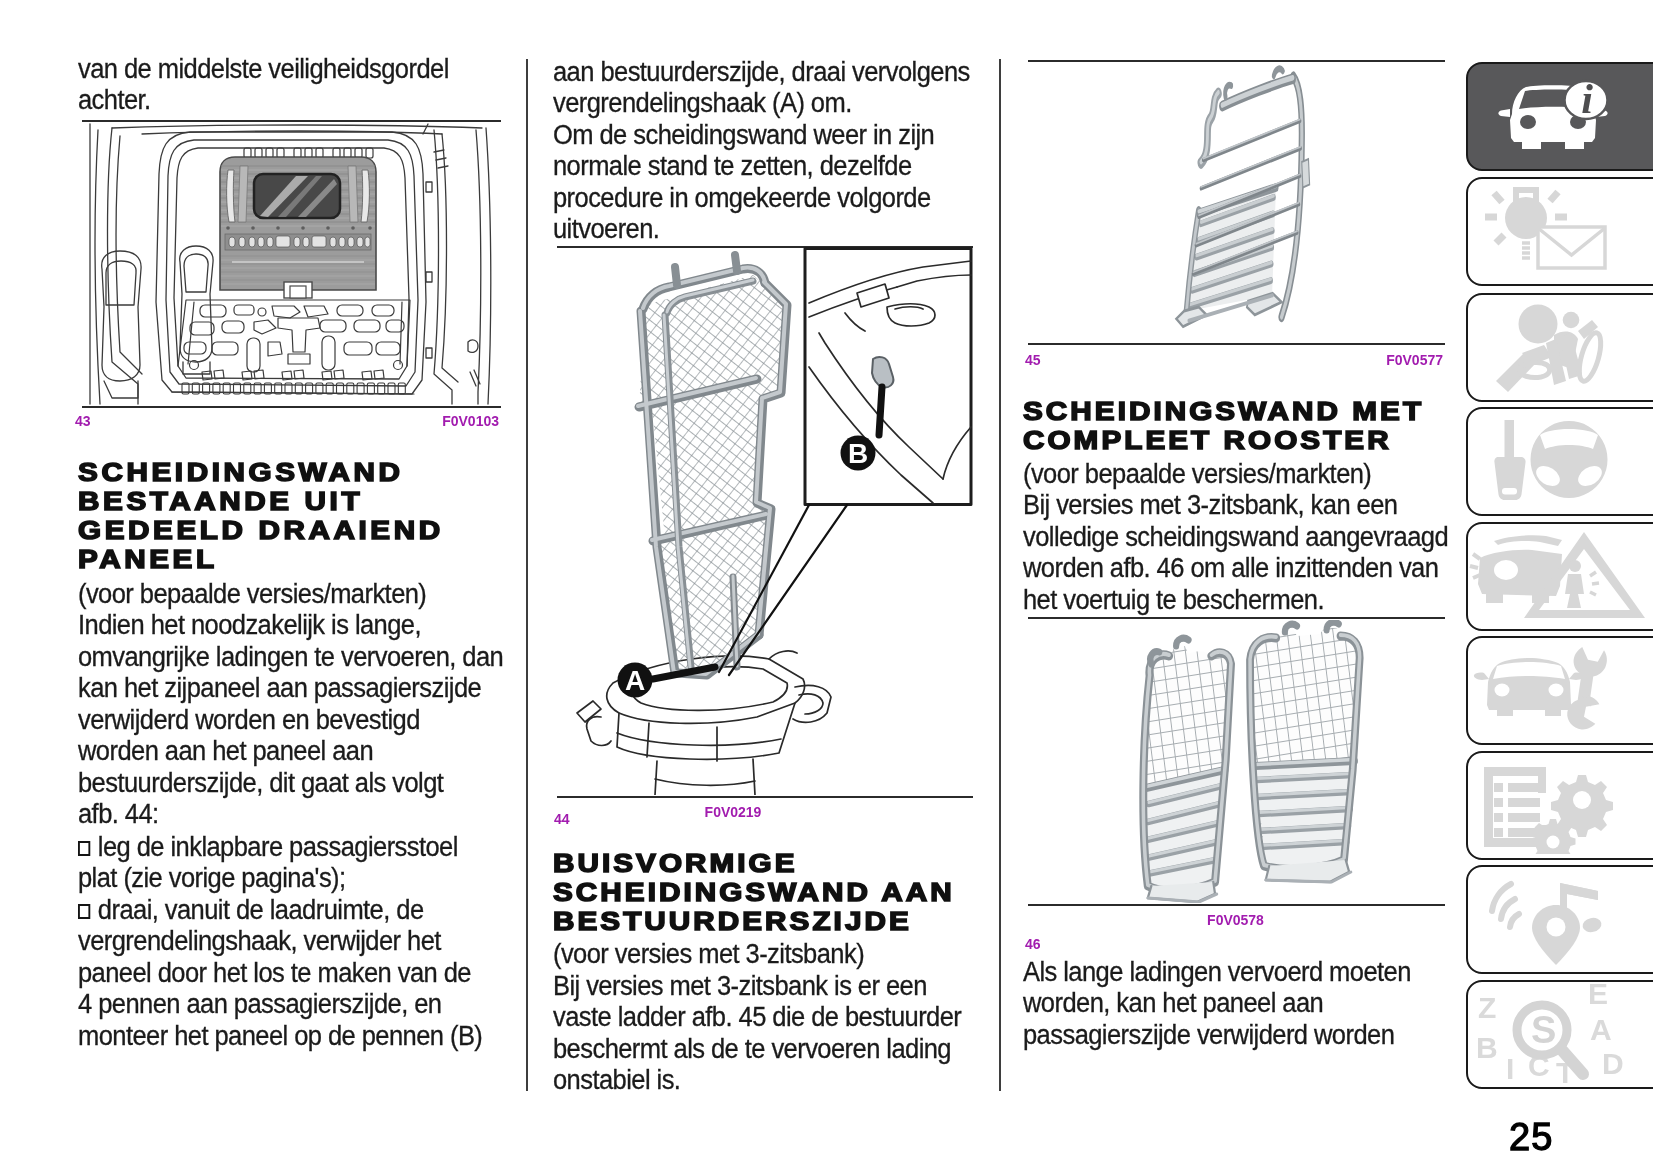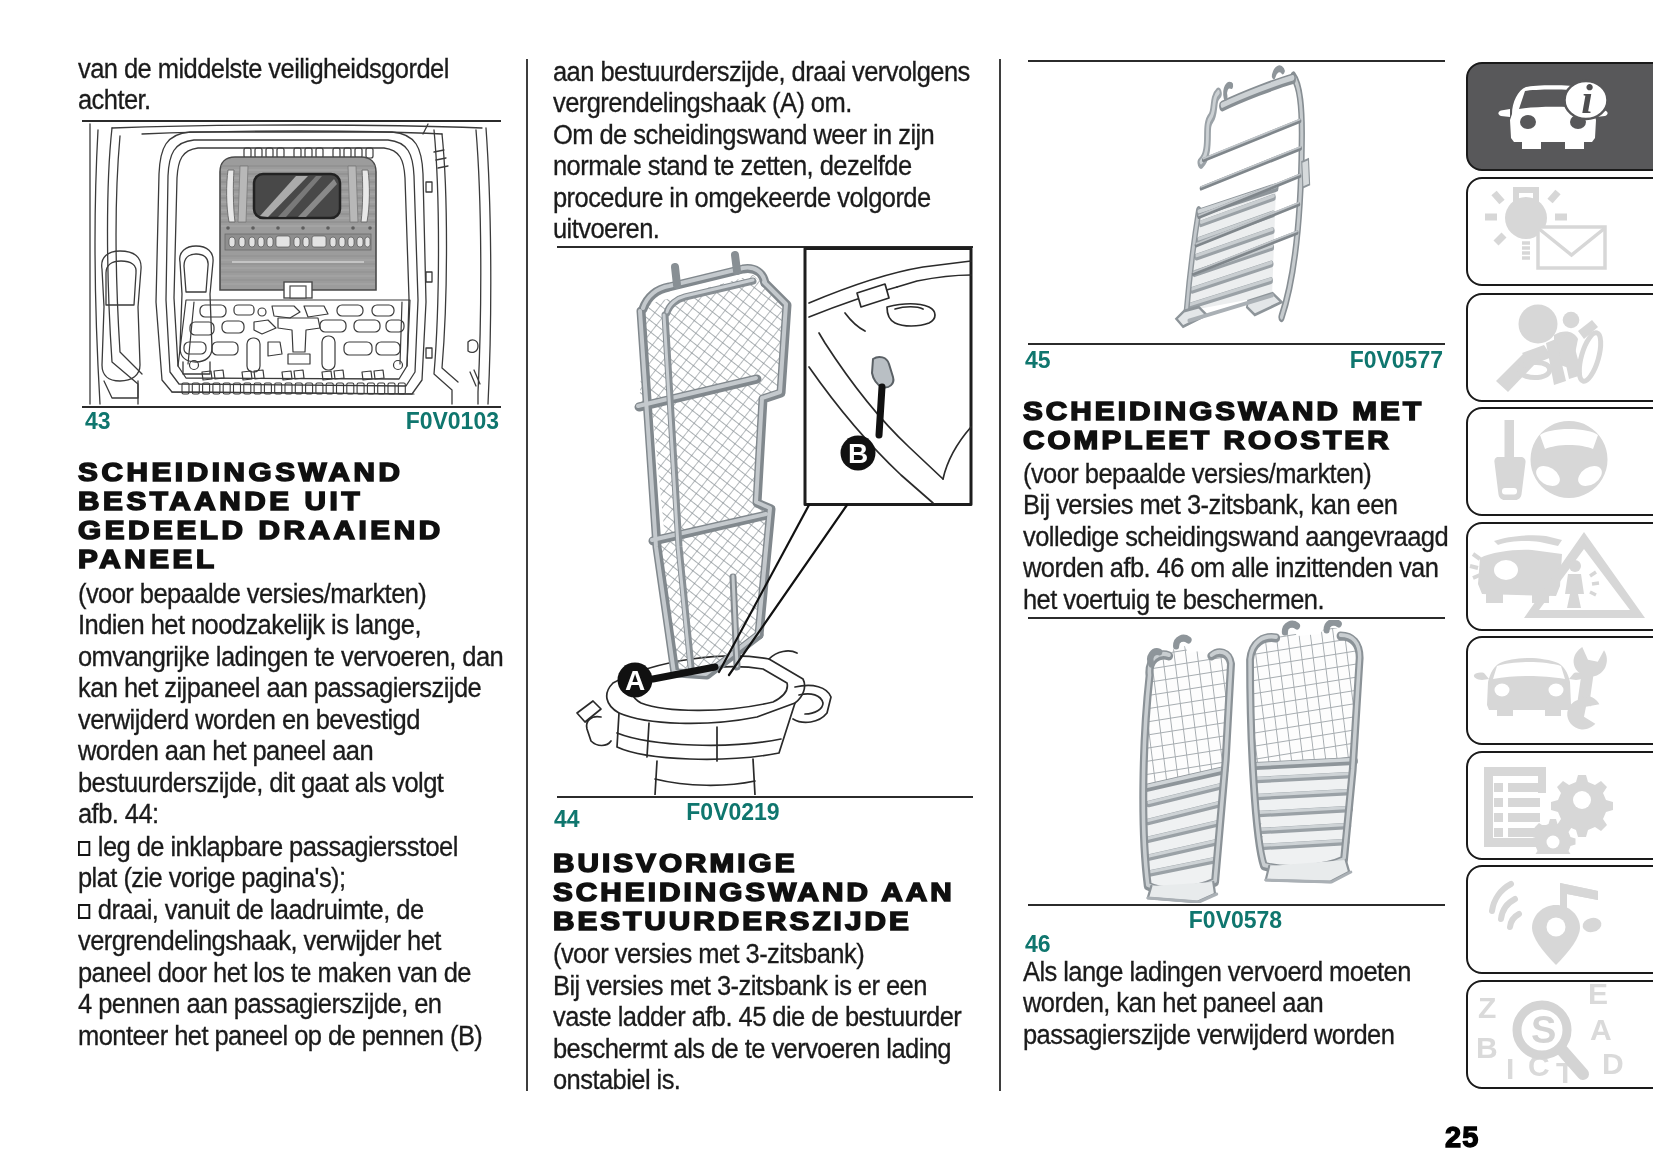"45" .cap { color: #0f766e -> #a21caf; font-size: 23px -> 14px }
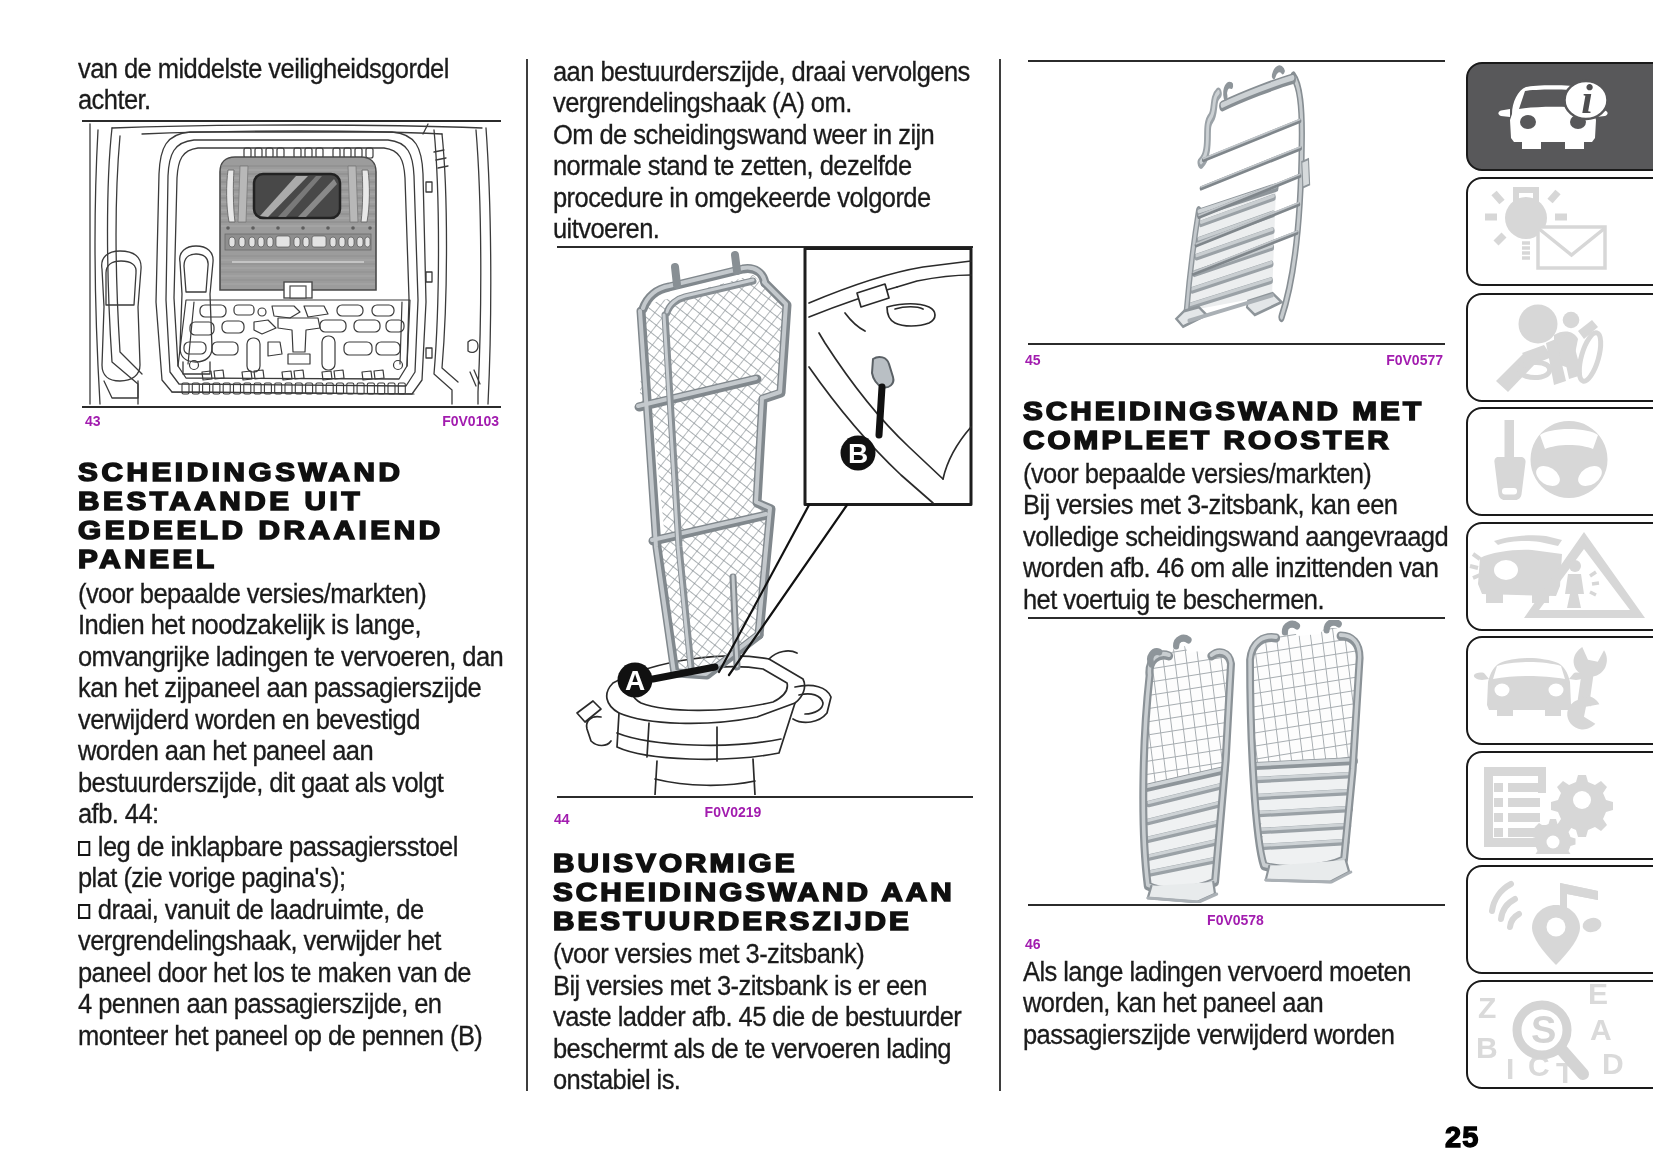"43" div.cap { left: 85px -> 75px }
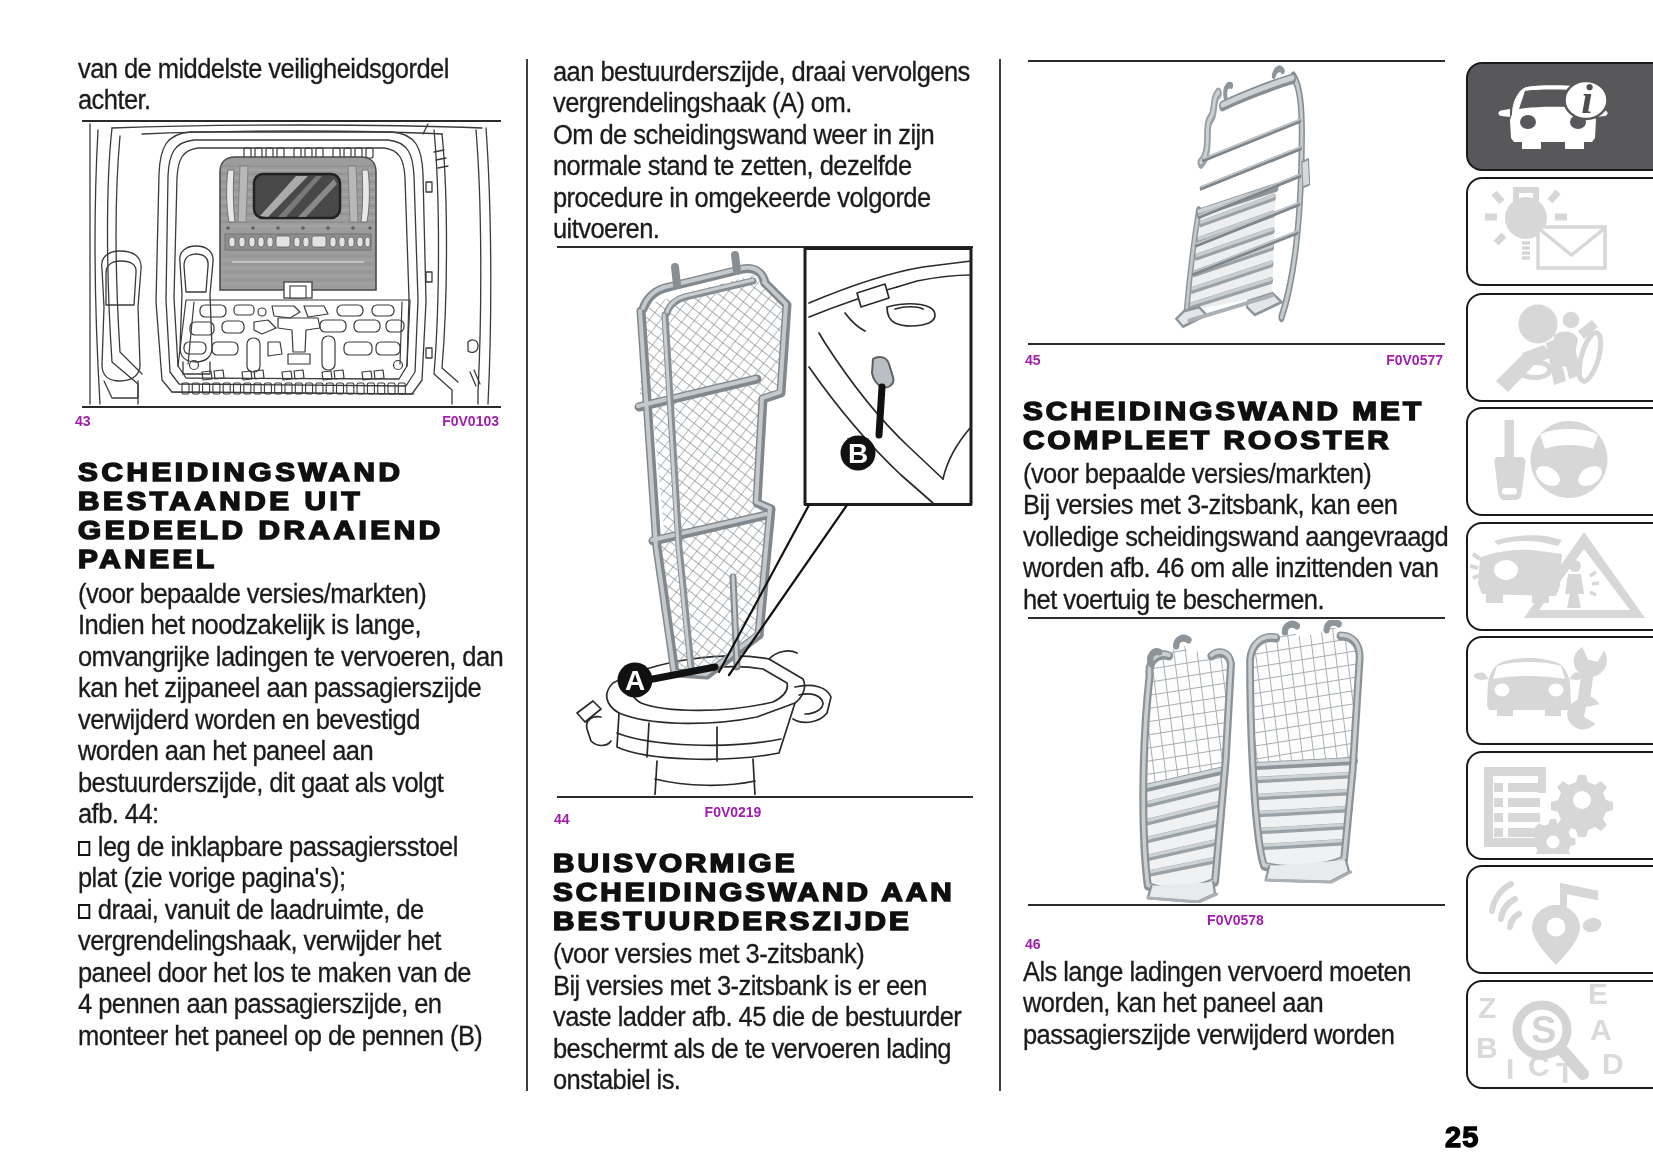"25" div.abs { font-size: 29px -> 38px; font-weight: bold -> normal; left: 1445px -> 1509px }
